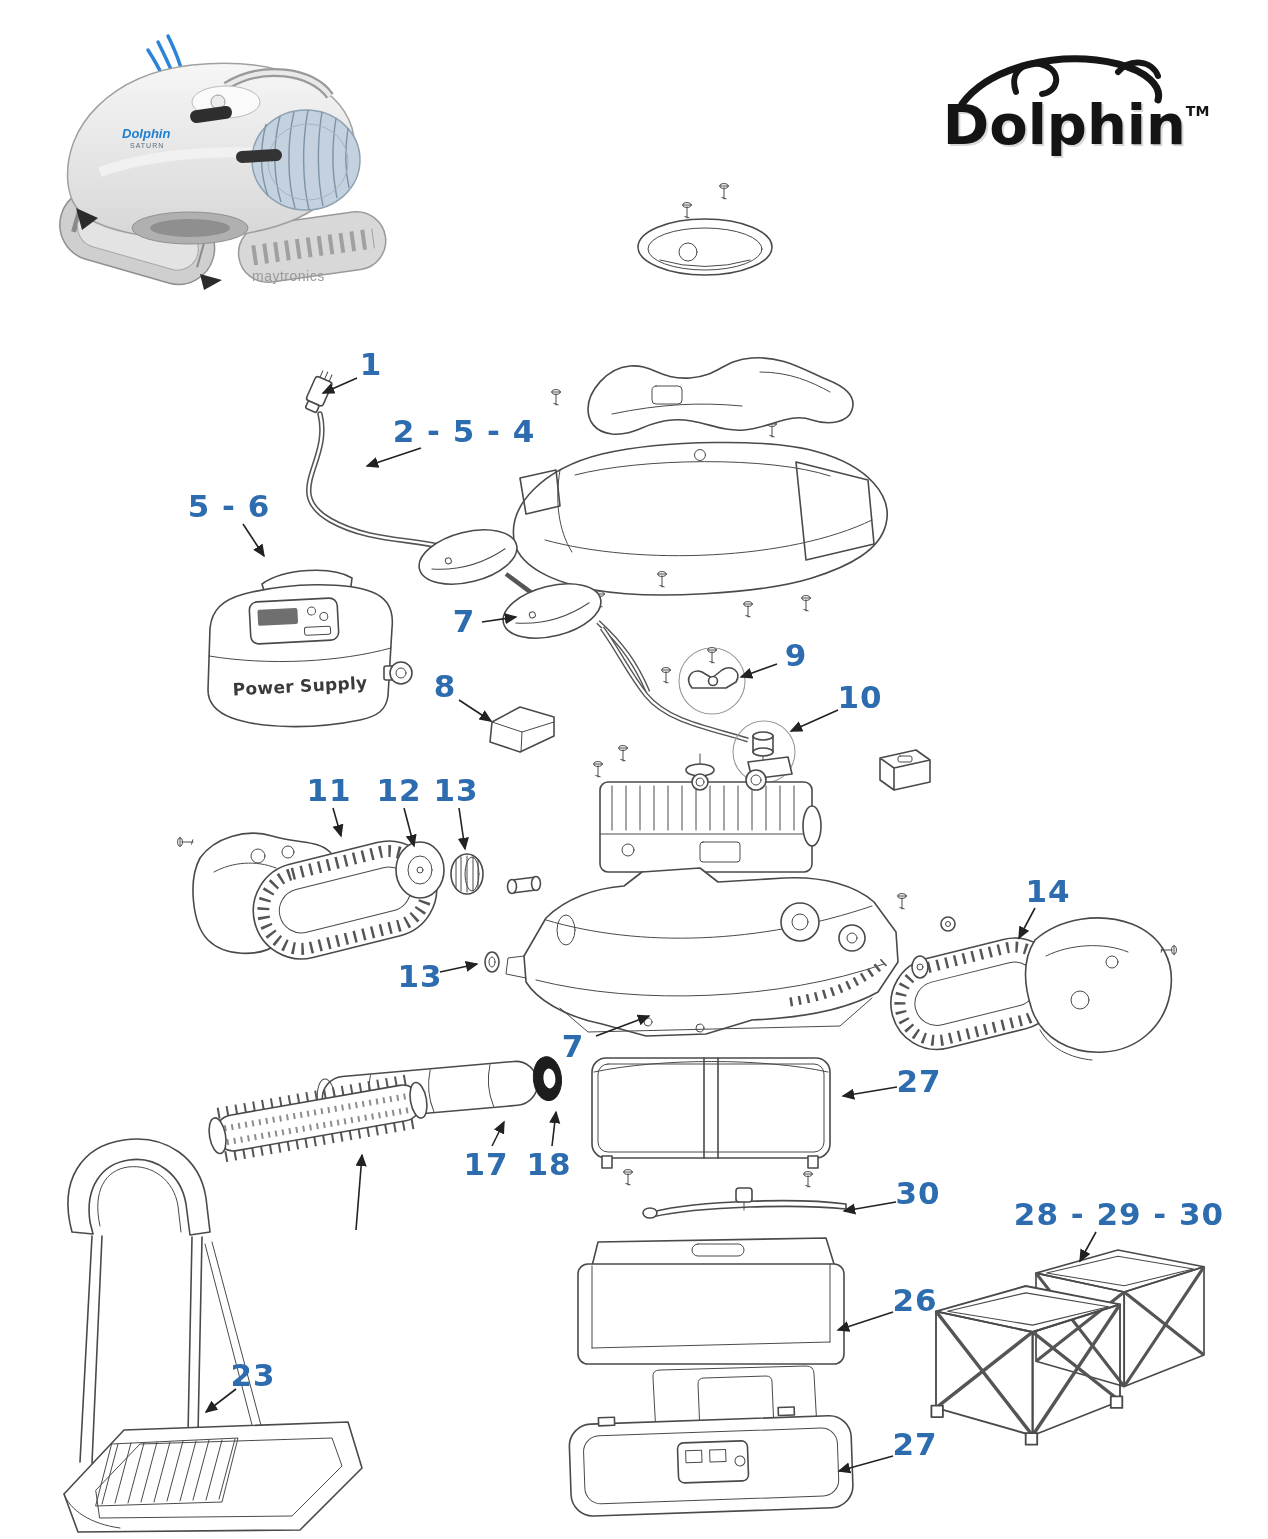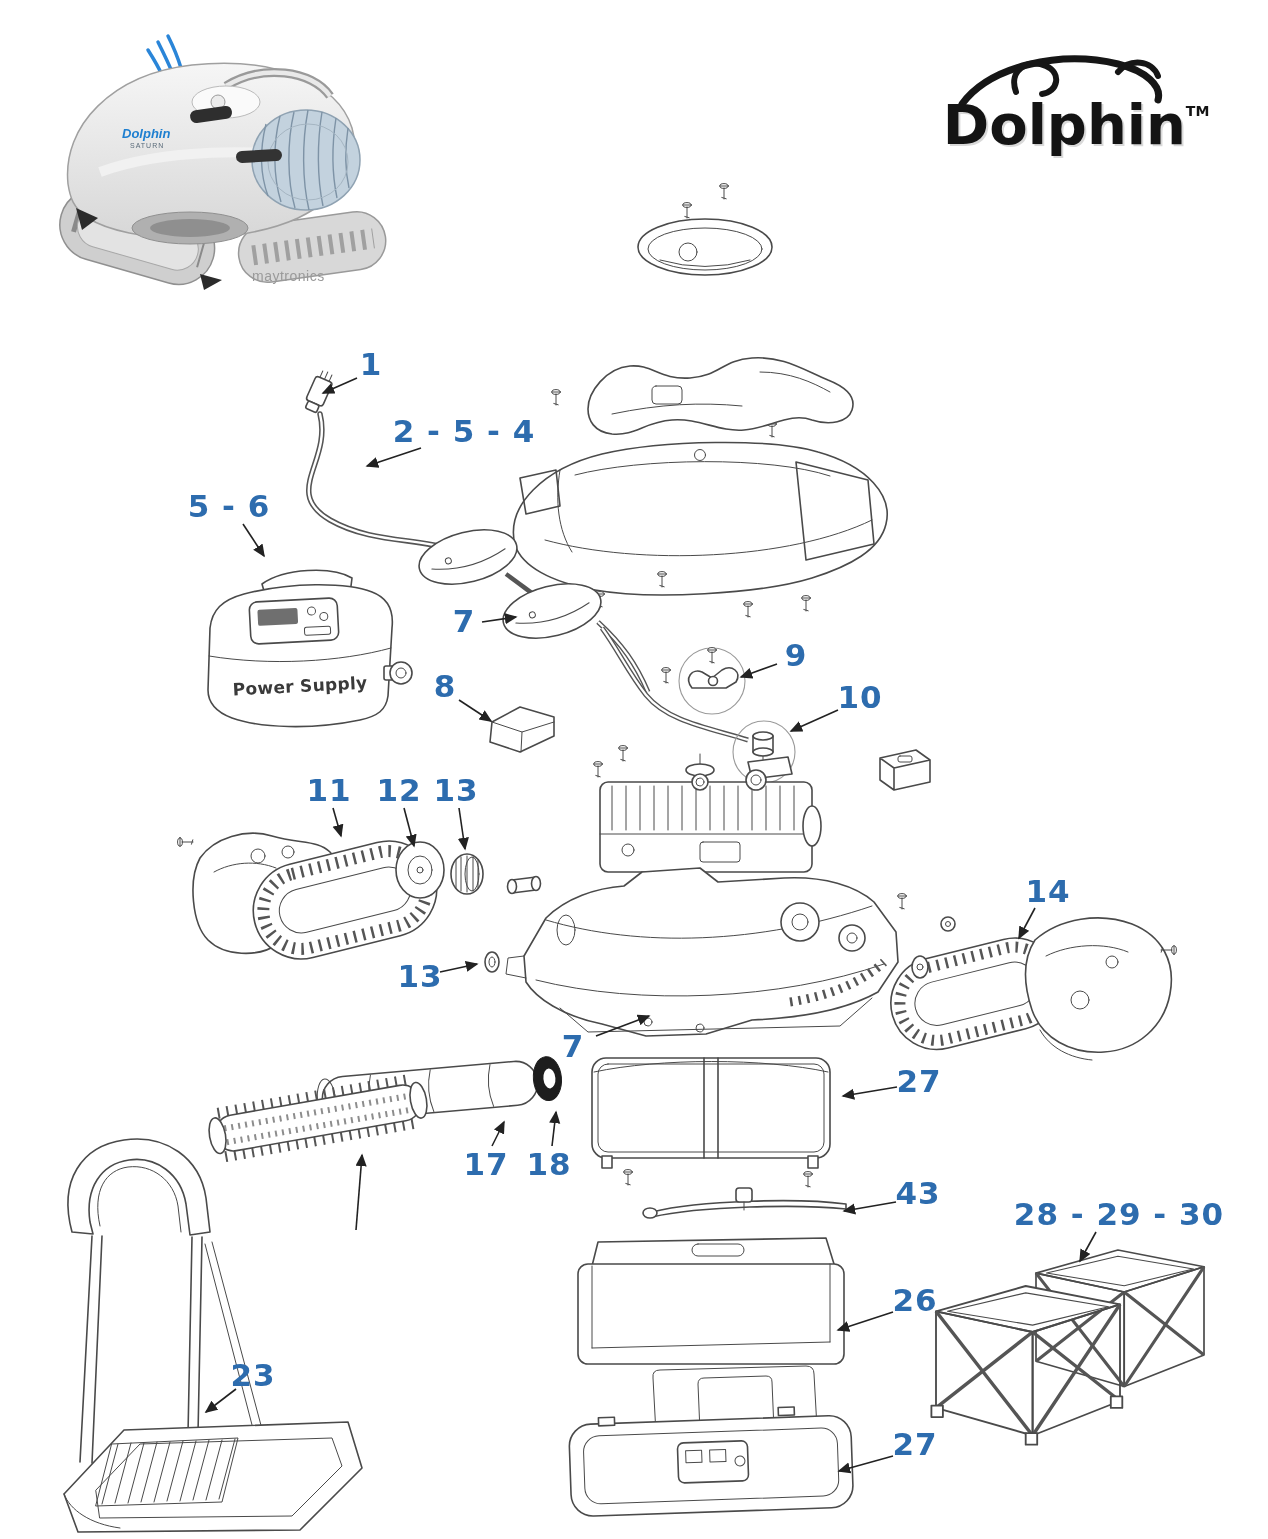"43" div.callout { text: 43 -> 30 }
